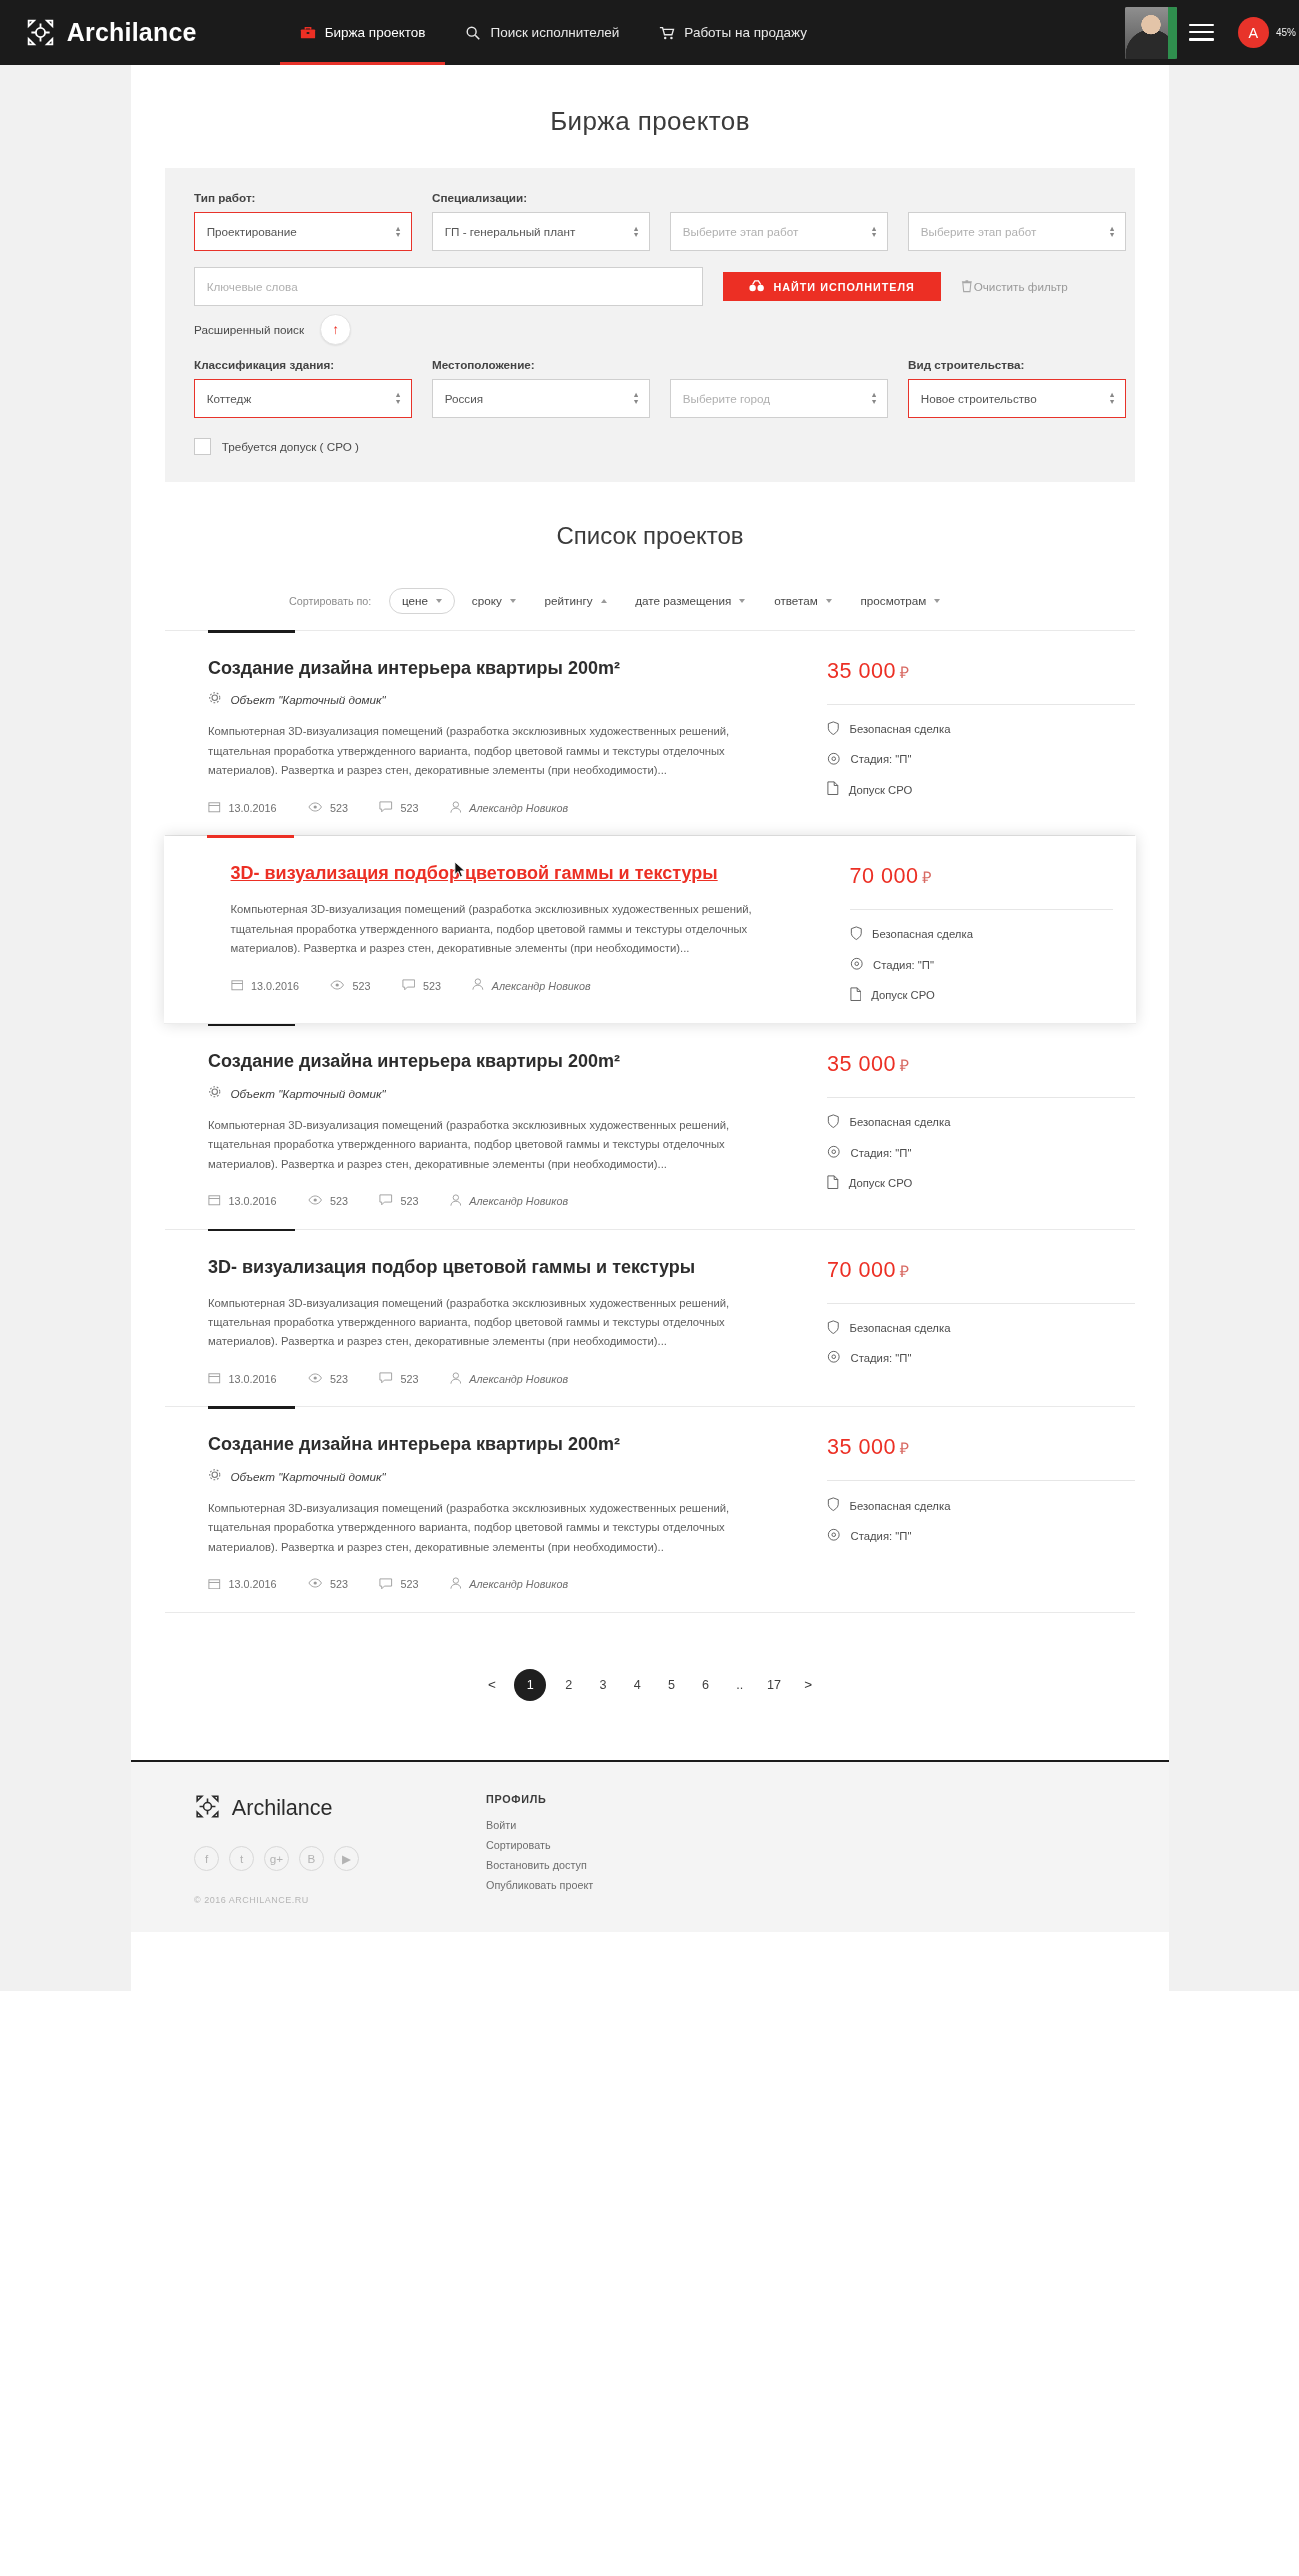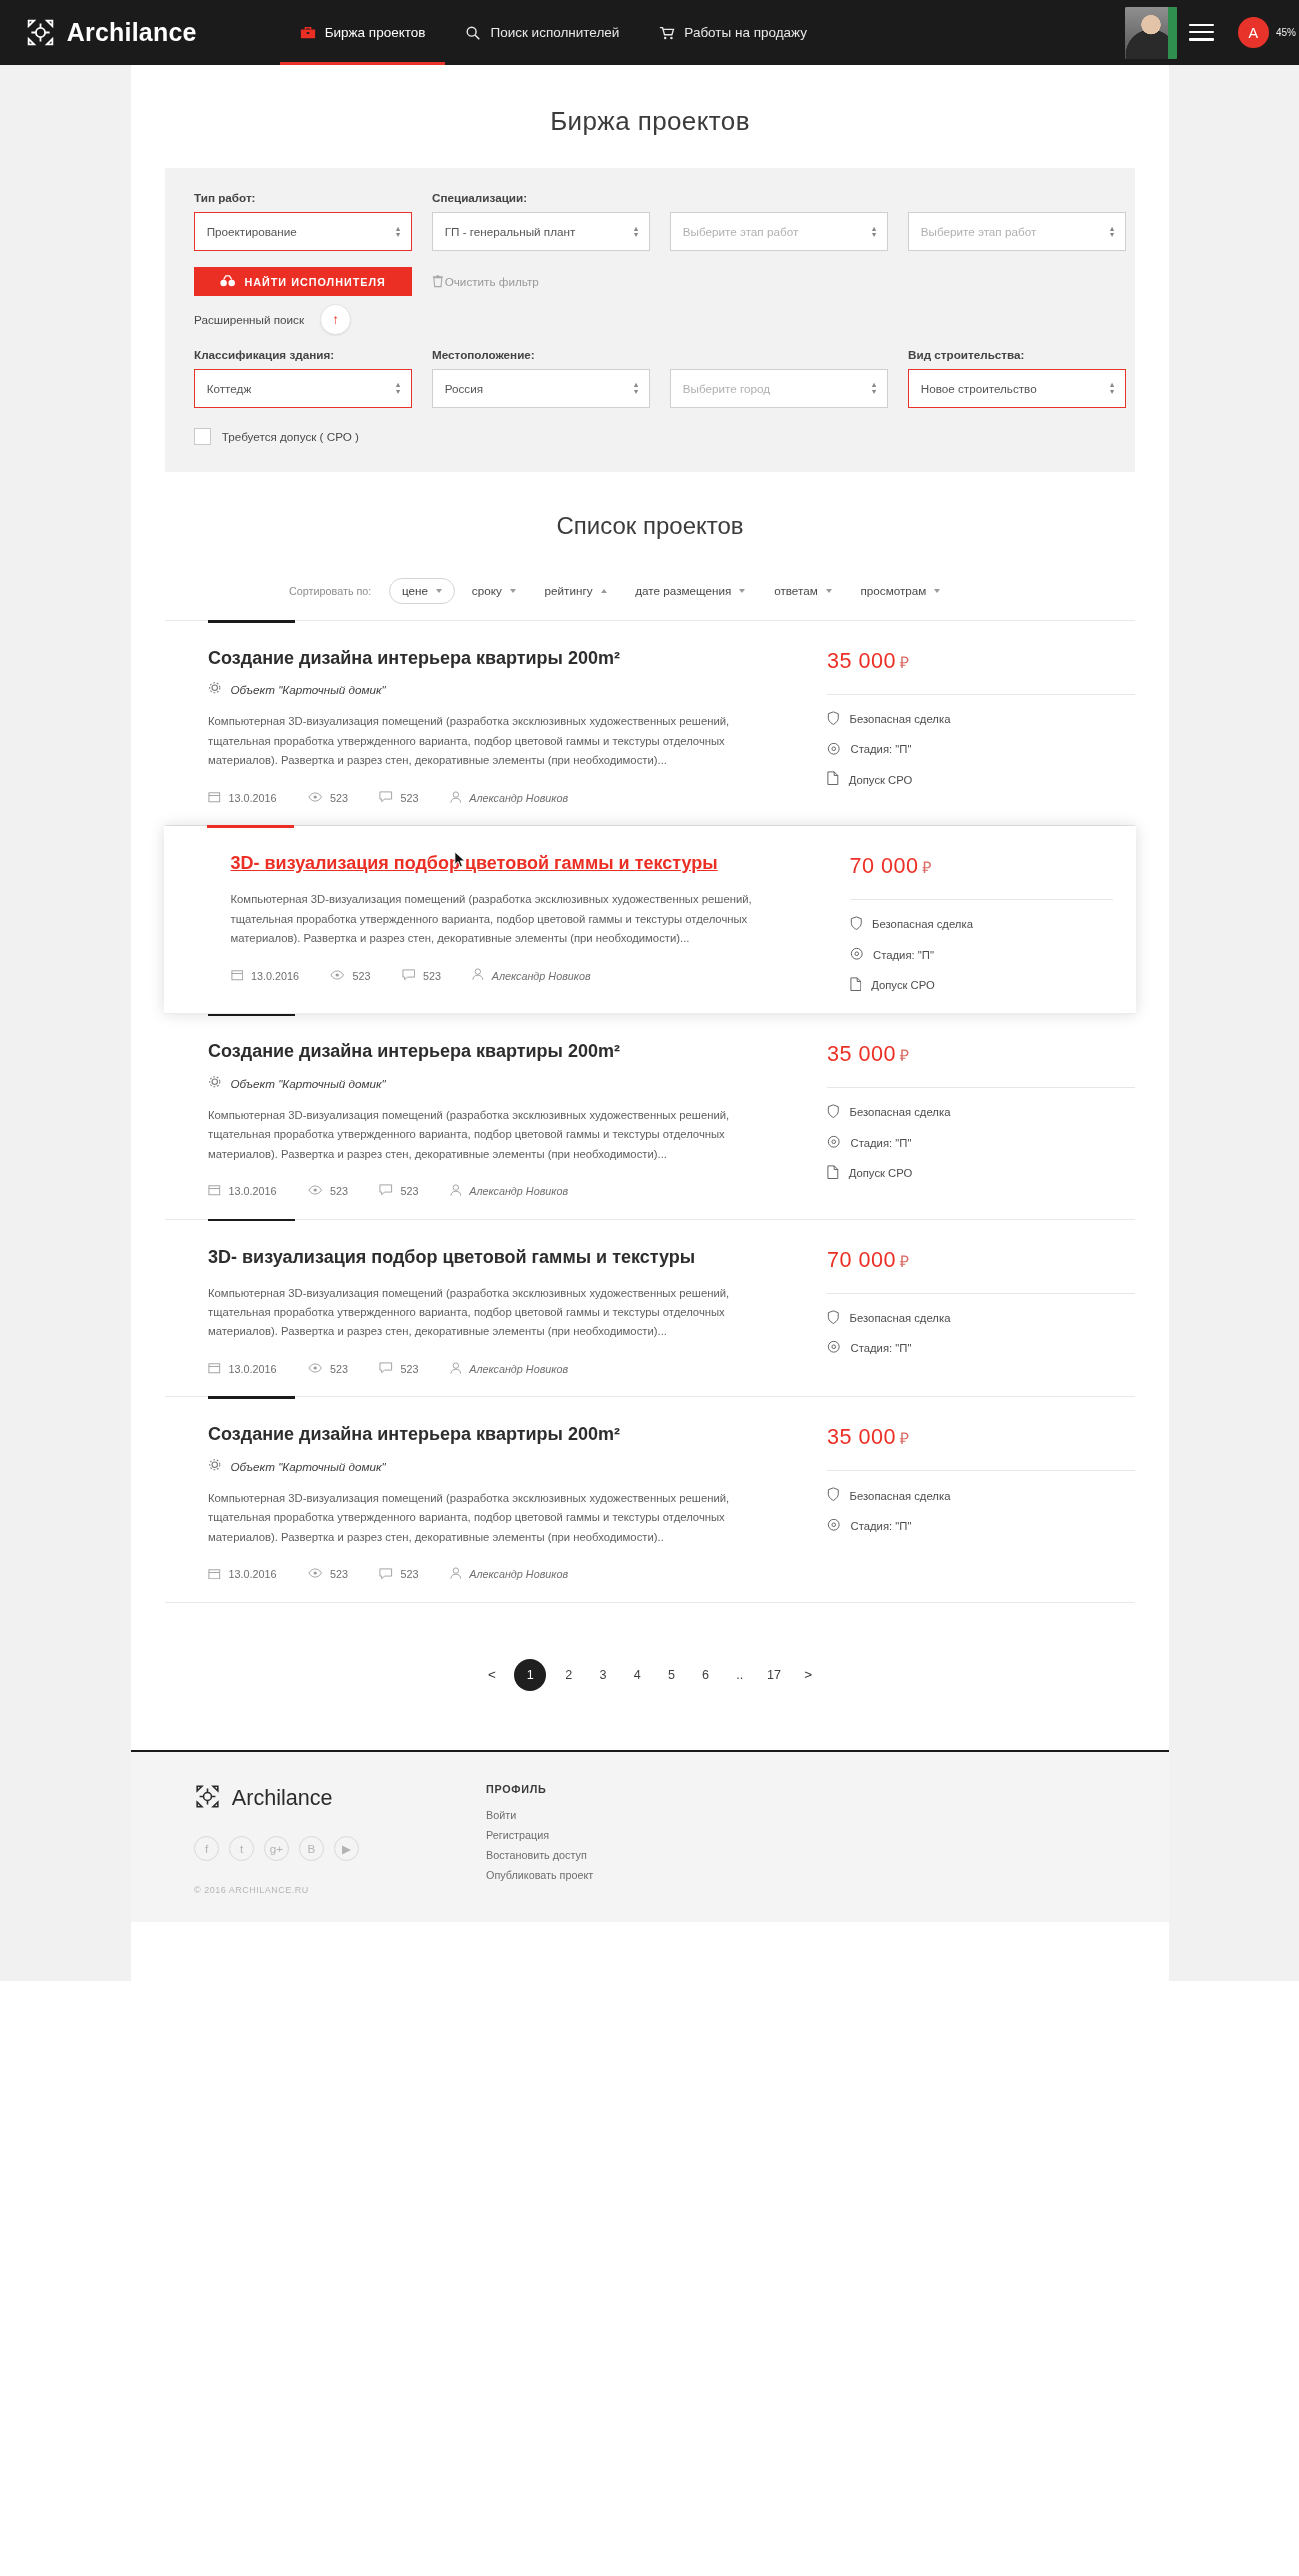"Ключевые слова" div.kw { html: none -> <div> <span>Ключевые слова</span> </div> }
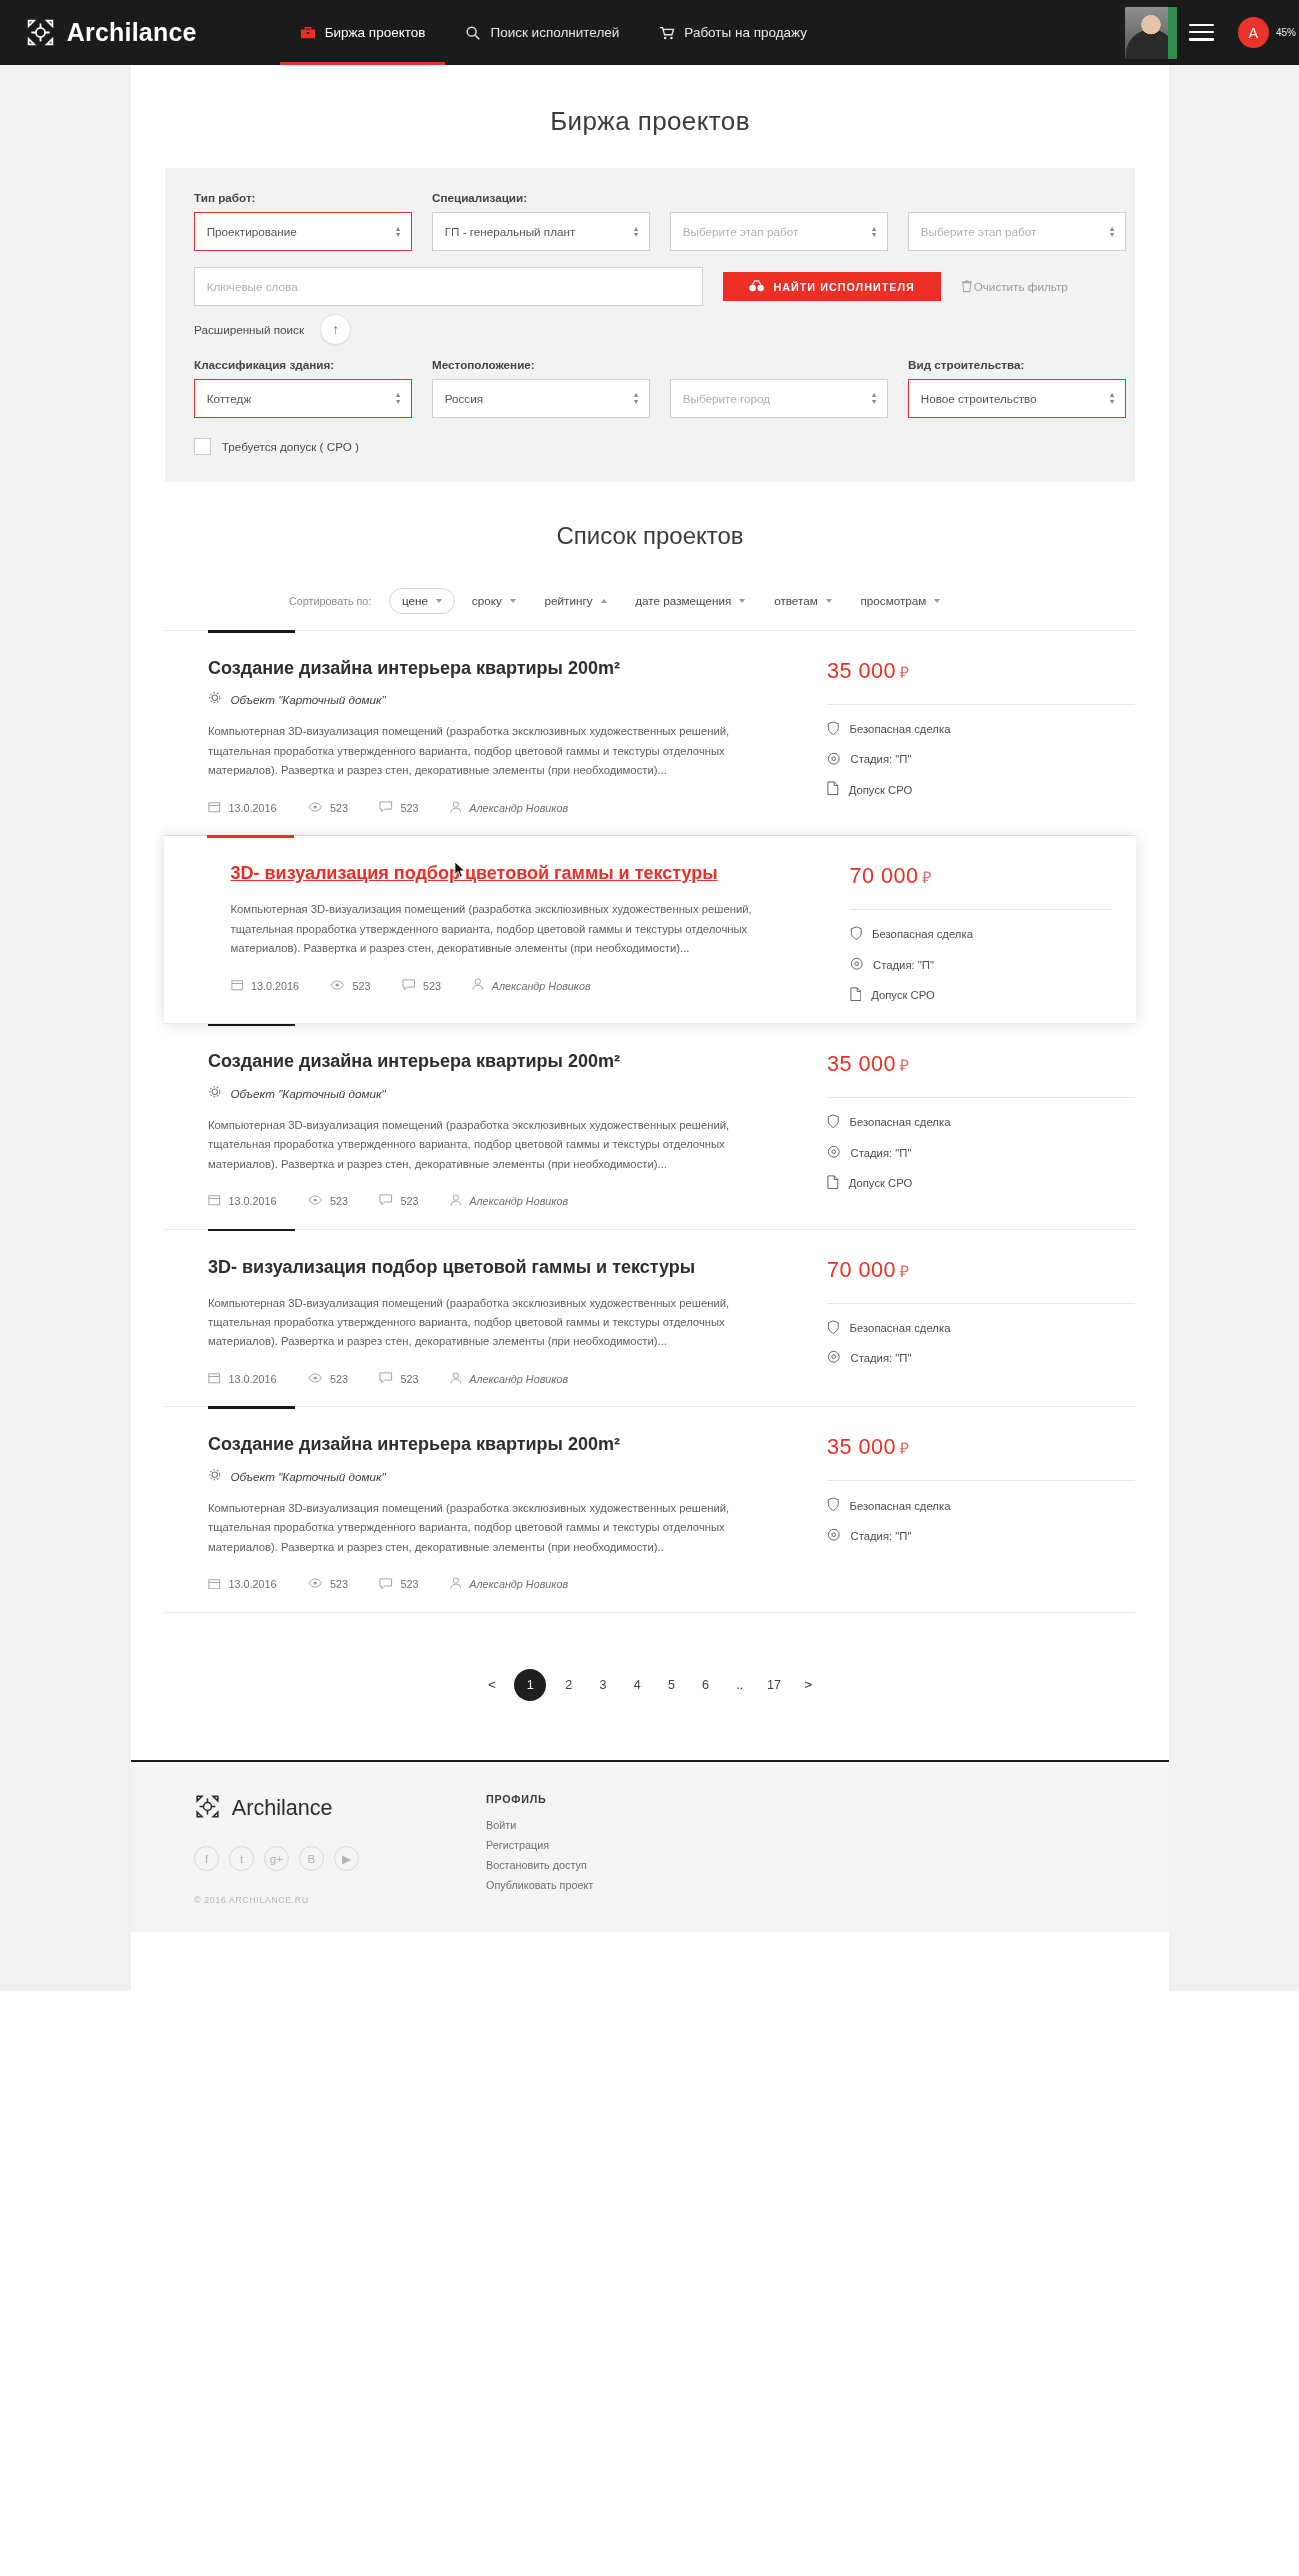"Регистрация" div.f-link { text: Регистрация -> Сортировать }
